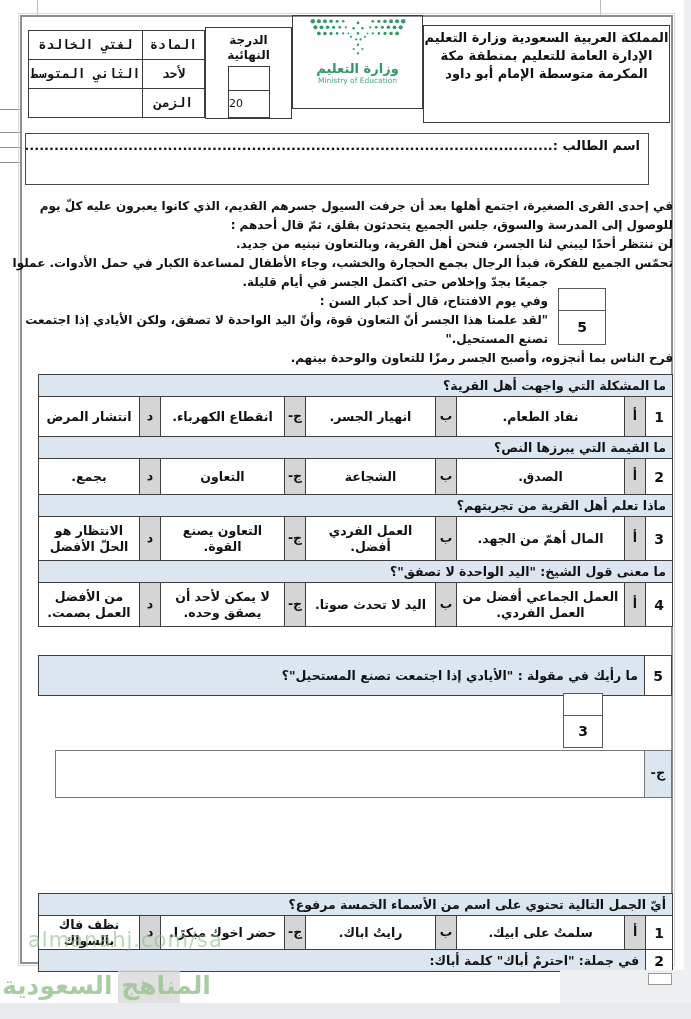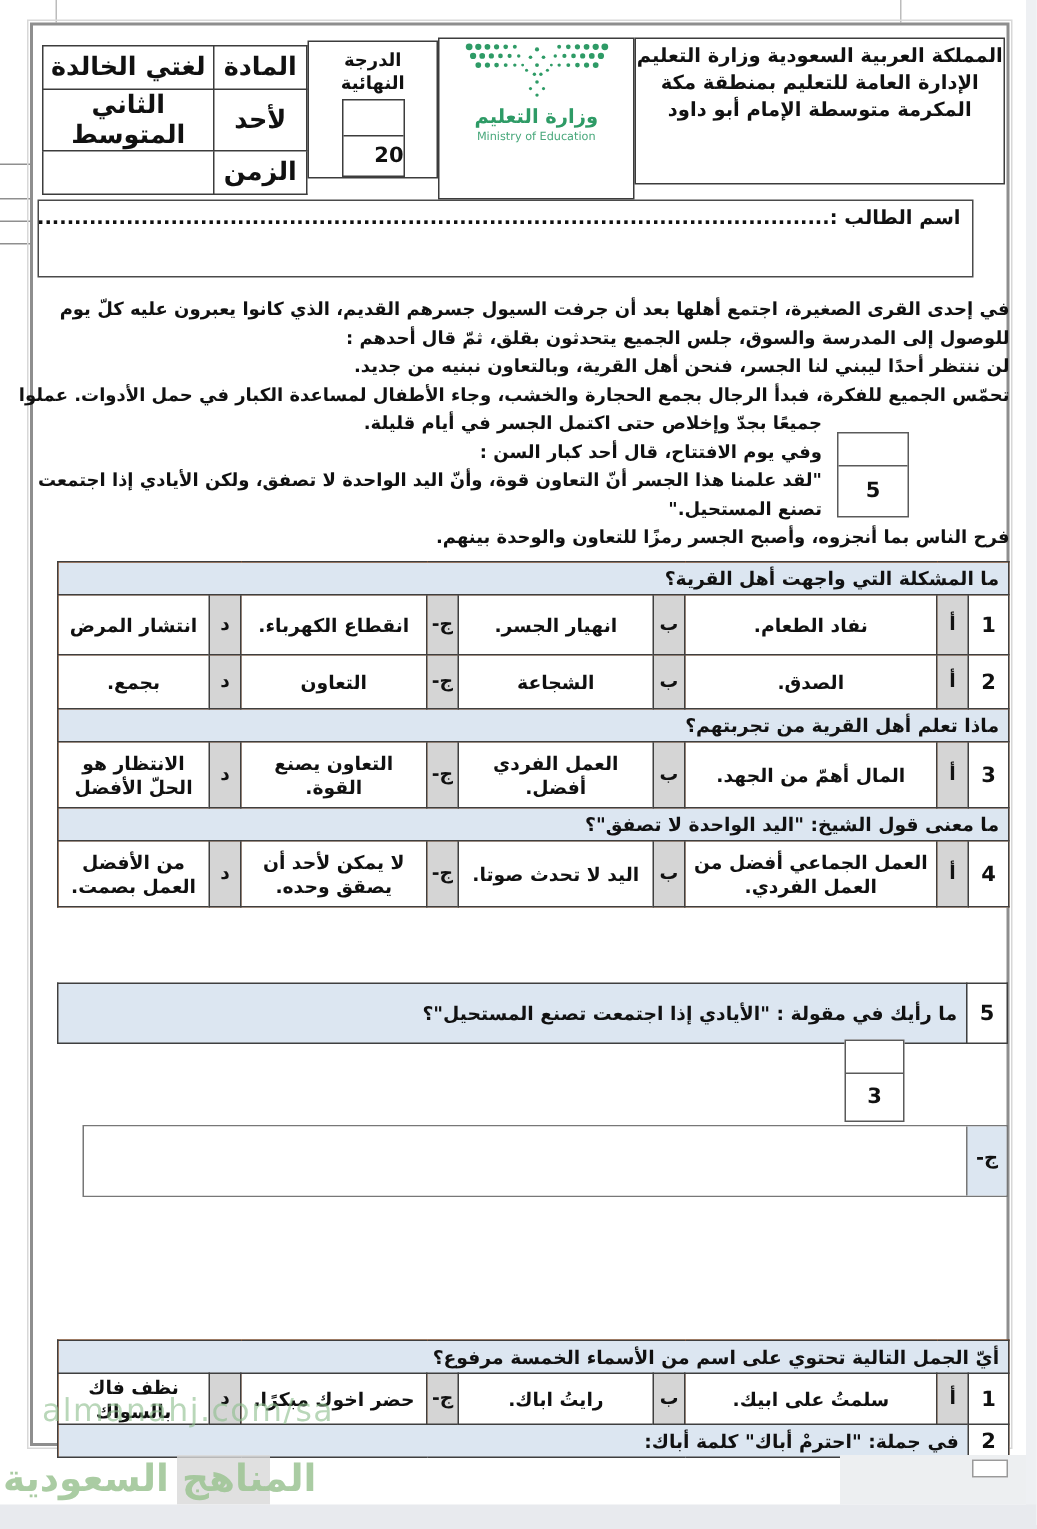"لغتي الخالدة" table.fields td { font-family: none -> Liberation Mono, monospace; font-size: 17px -> 13px }
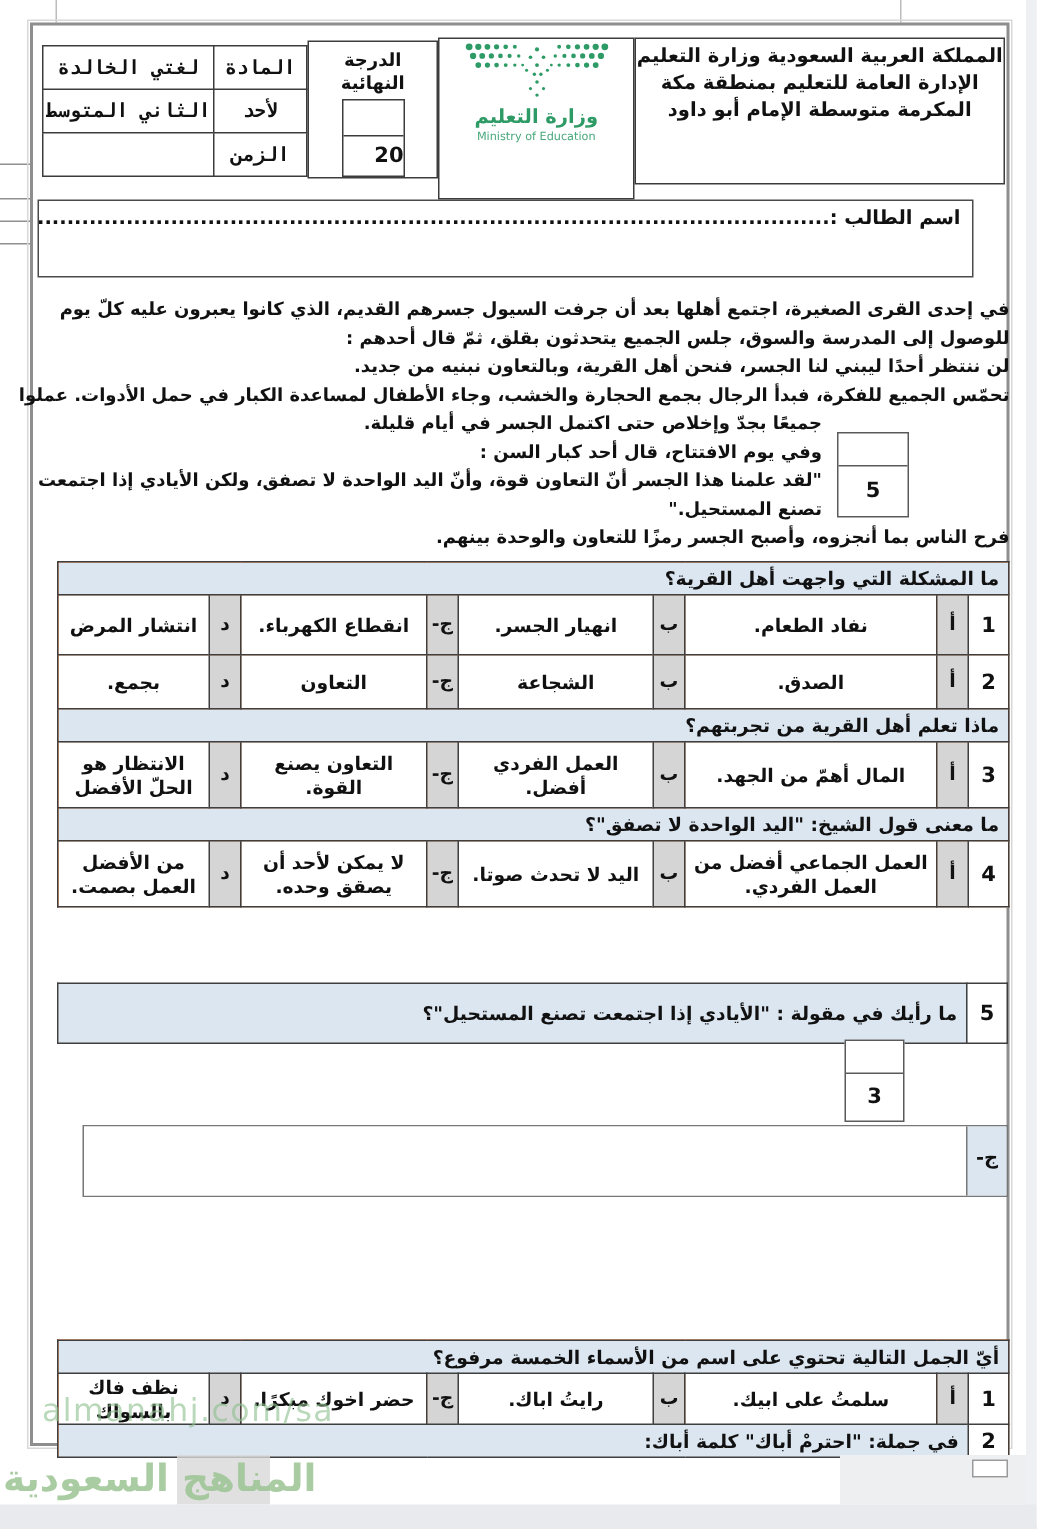"وزارة التعليم" .logo-cell { height: 108px -> 94px; top: 25px -> 15px }
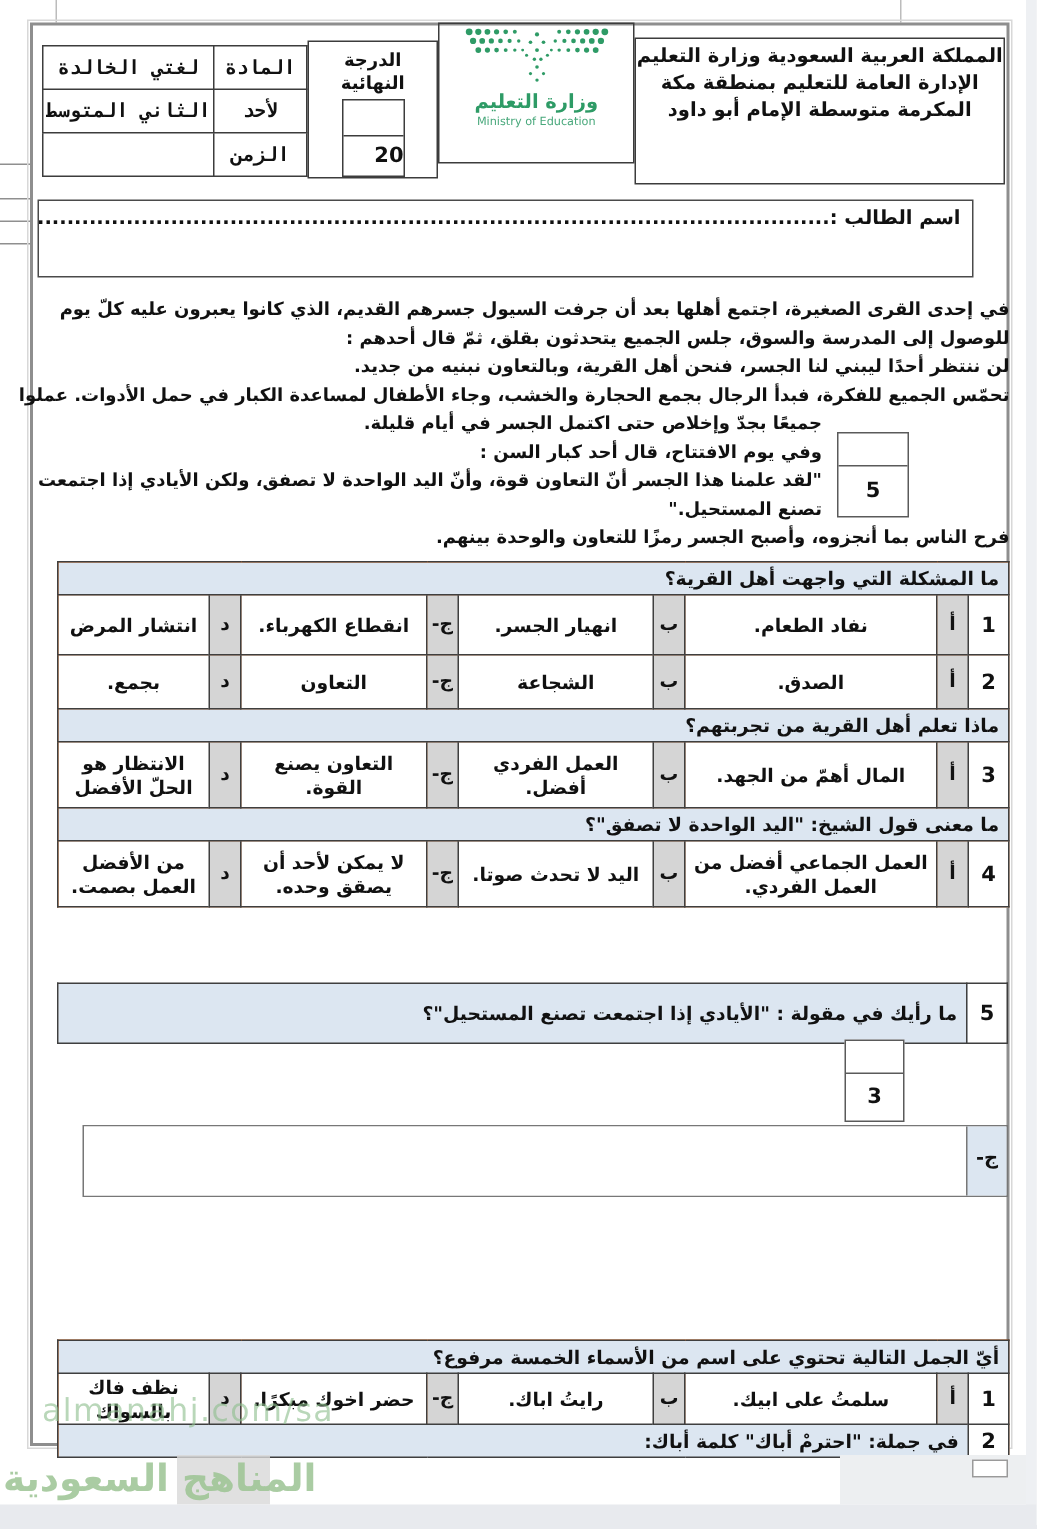"20" .grade-box .cell-bot { font-size: 14px -> 11px; font-weight: 700 -> 400; text-align: right -> left }
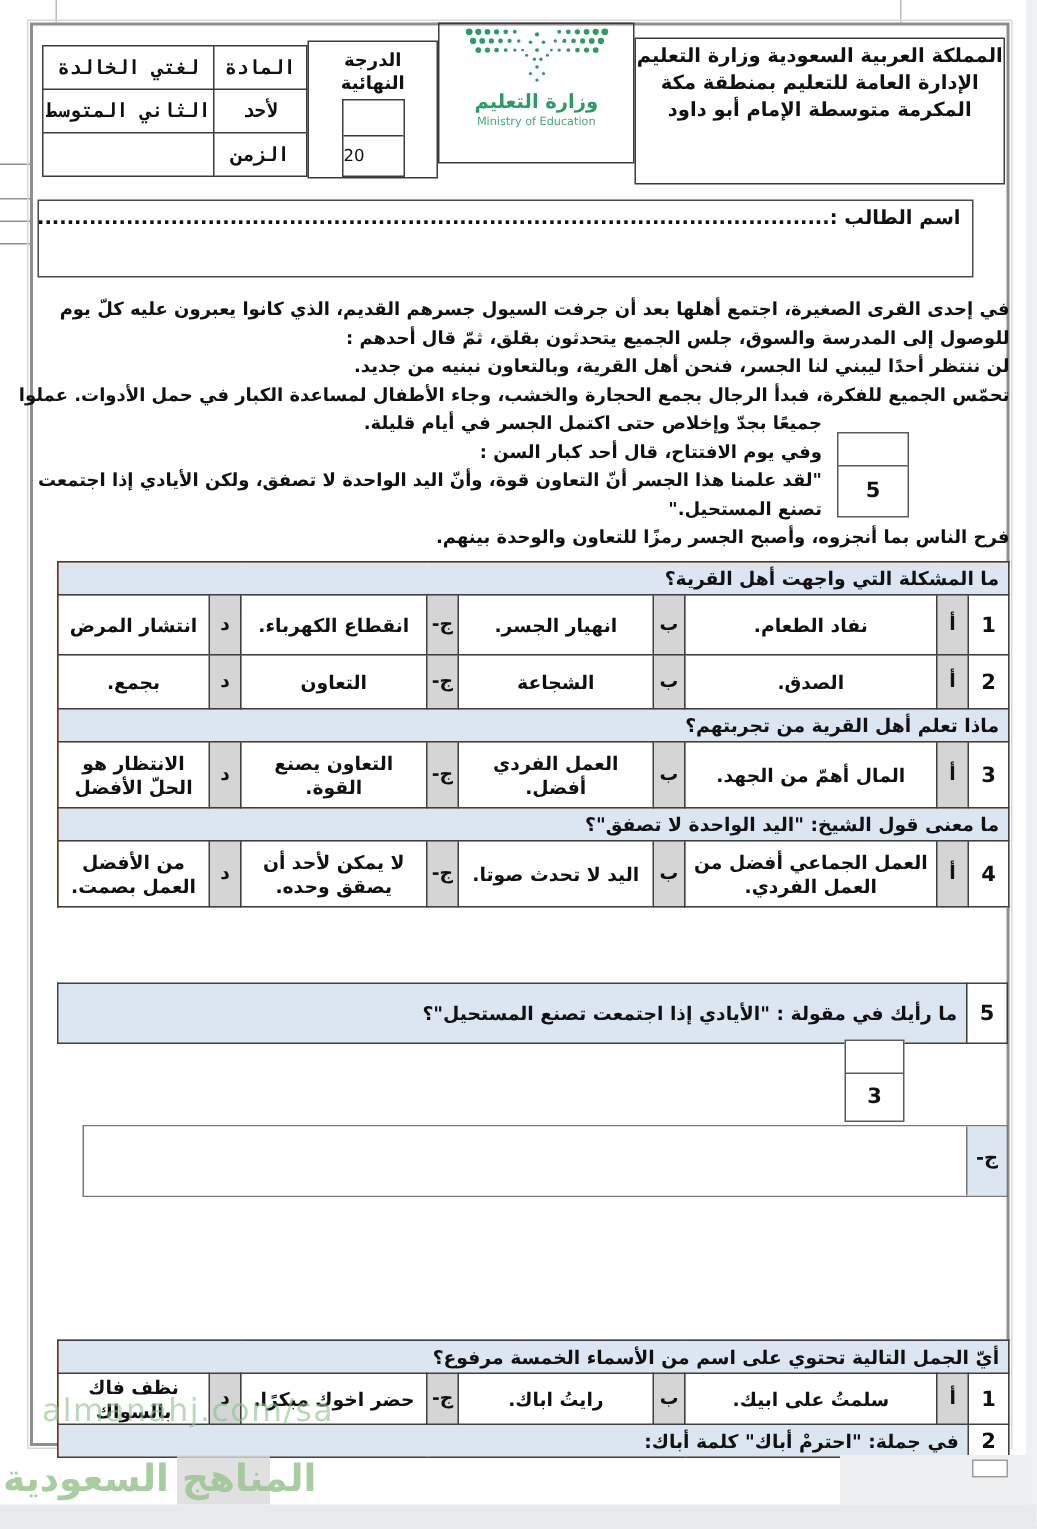"ما القيمة التي يبرزها النص؟" tr { html: none -> <tr> <td>ما القيمة التي يبرزها النص؟</td> </tr> }
